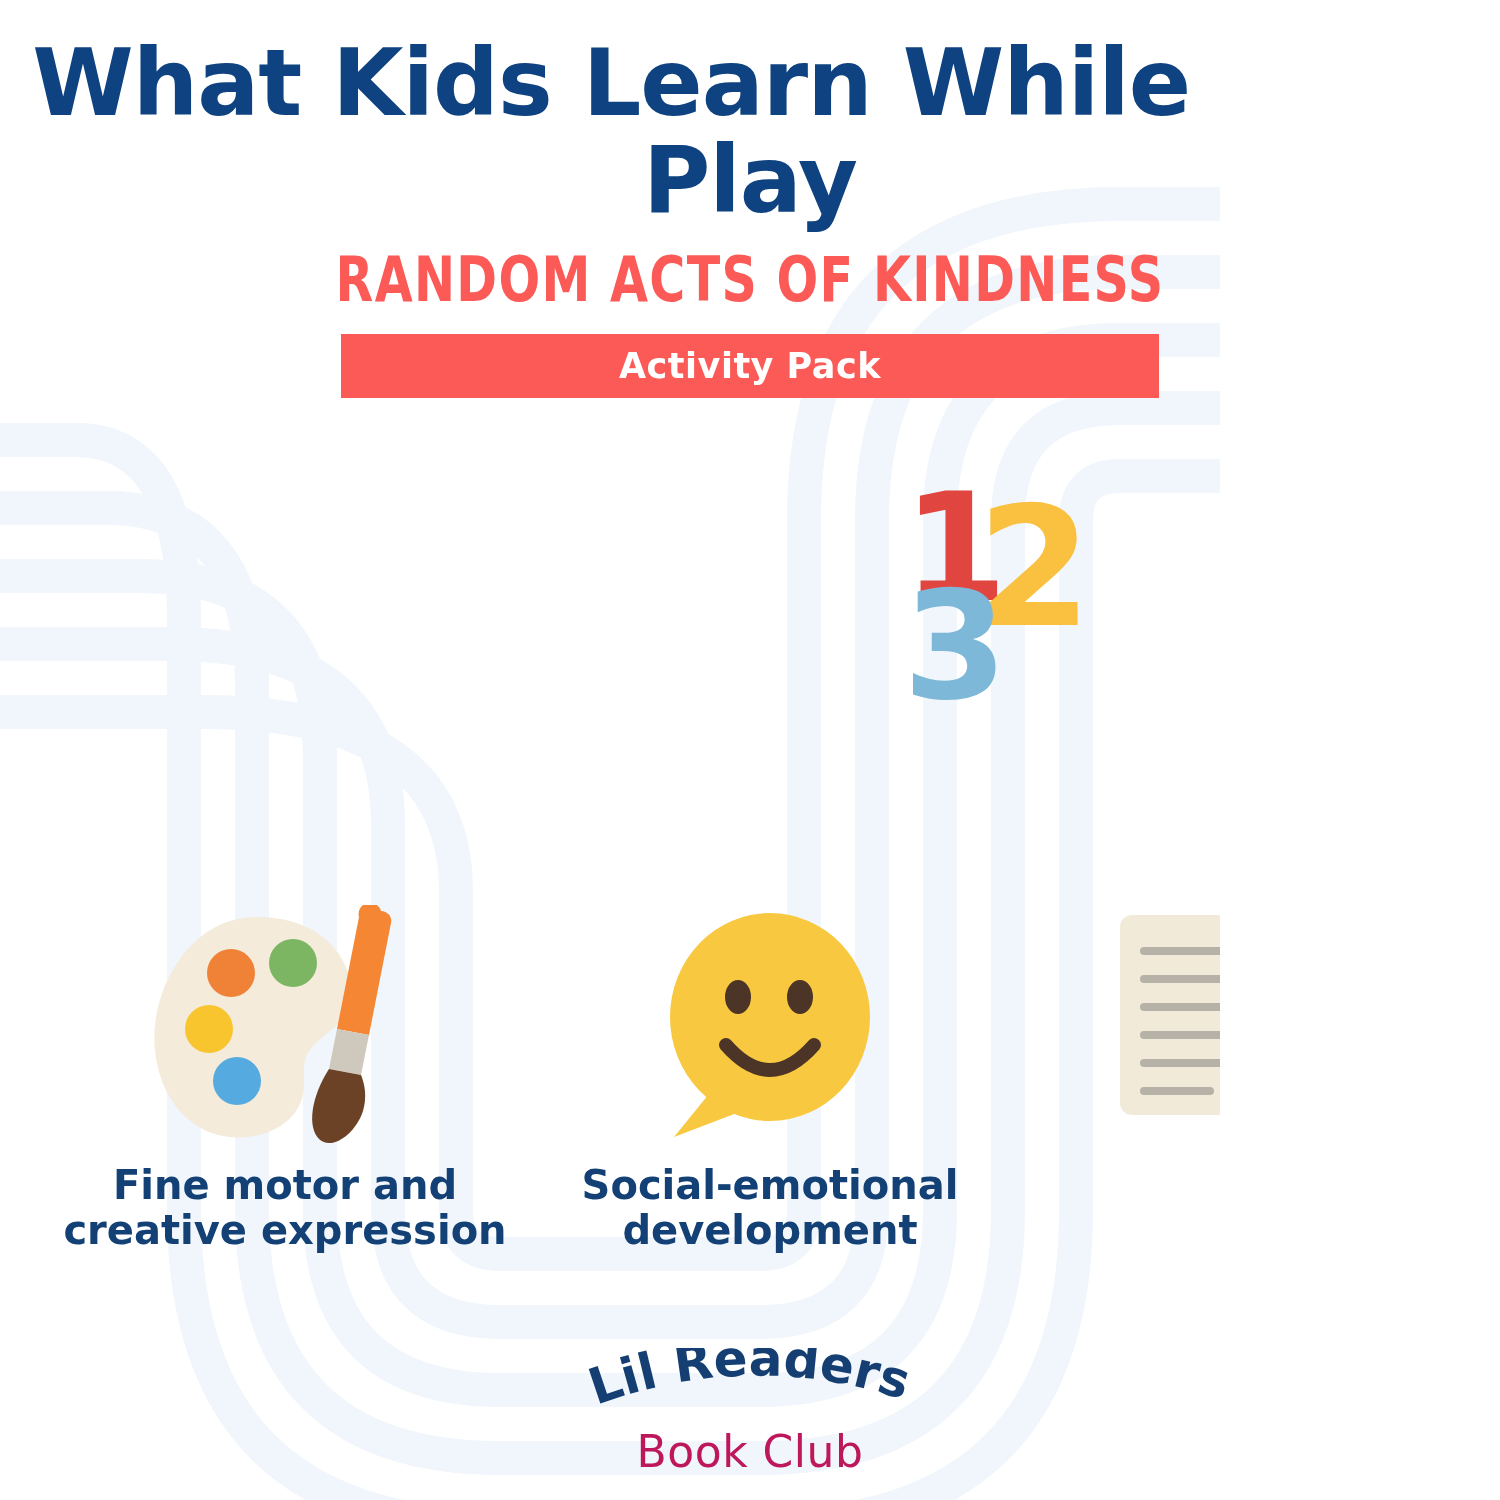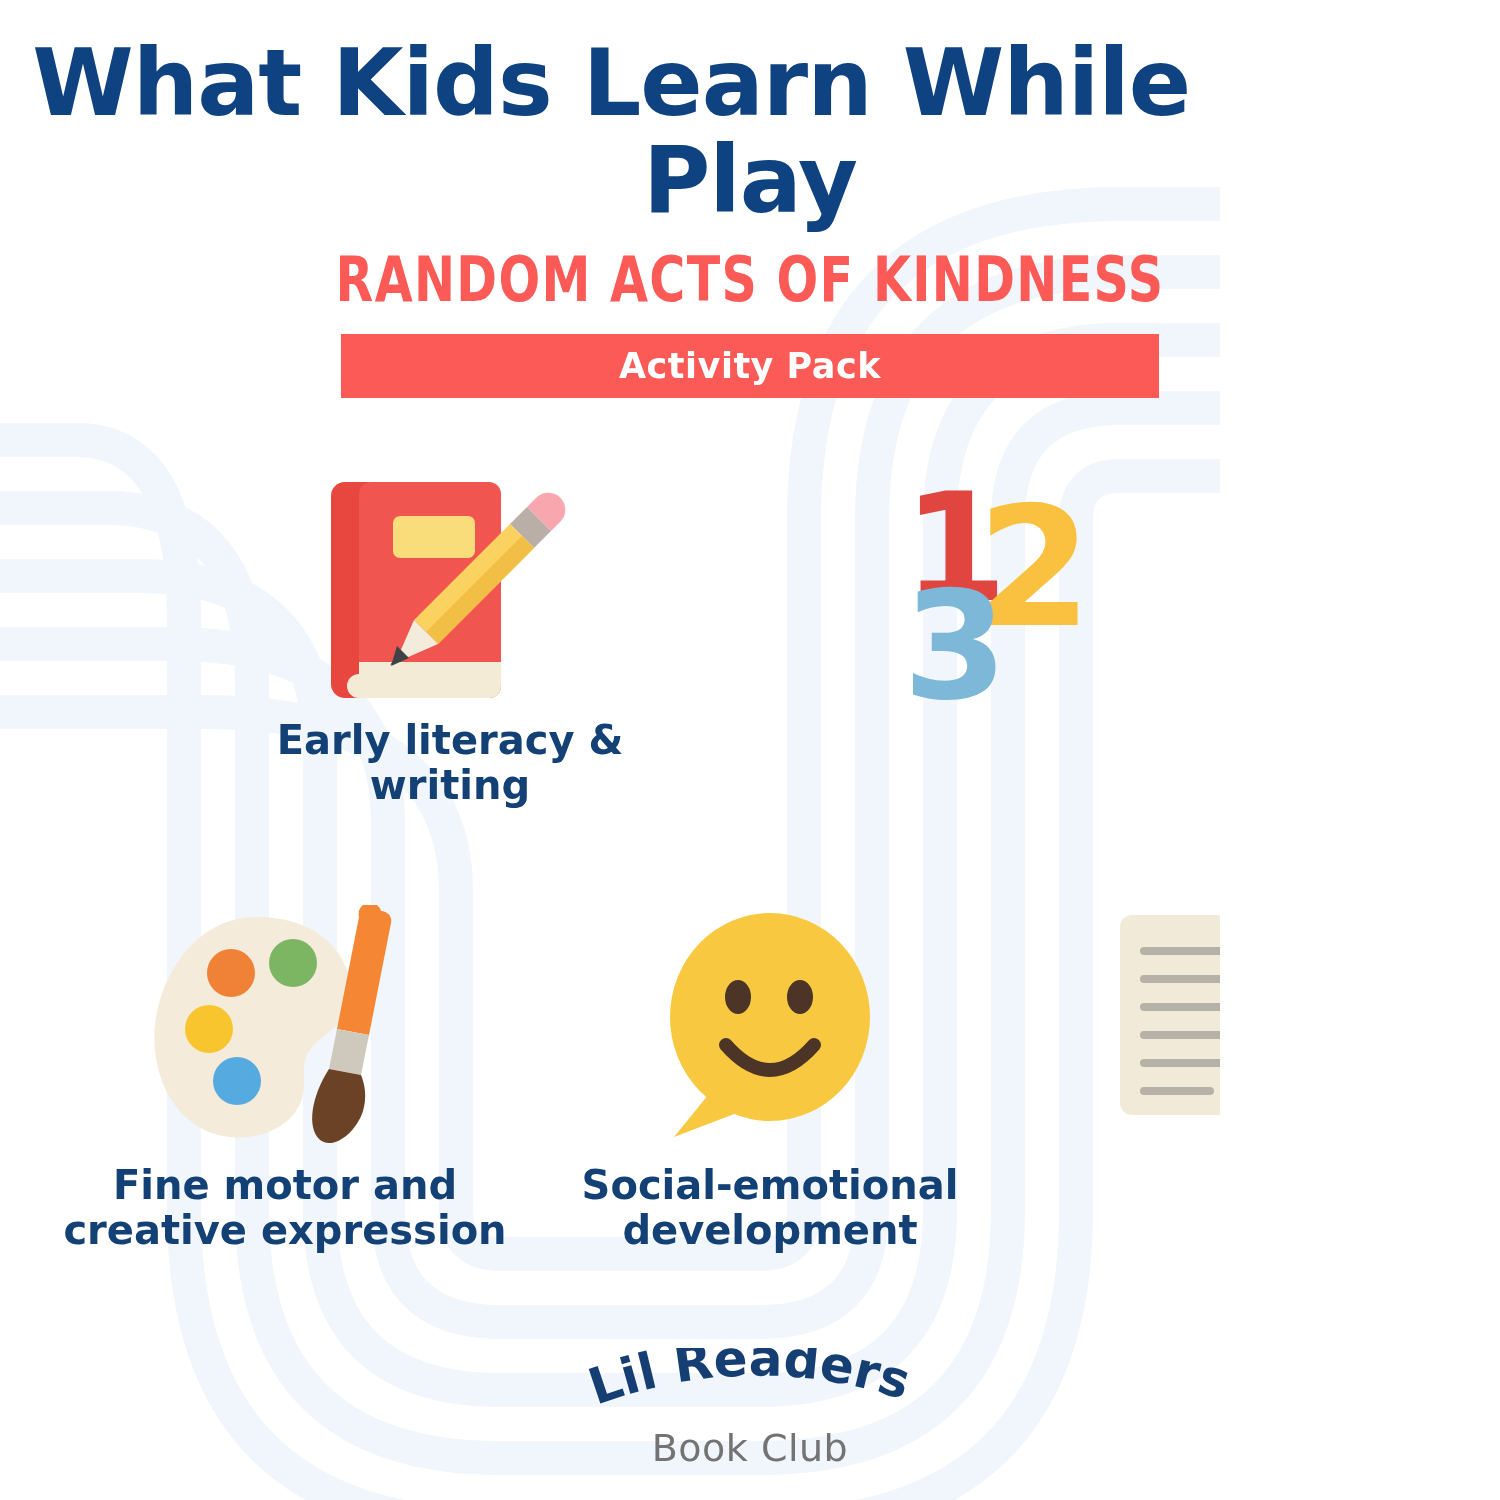"Early literacy &" div.card { html: <div> <svg> <path></path> <rect></rect> <path></path> <rect></rect> <path></path> <path></path> <path></path> <path></path> <path></path> <path></path> <path></path> </svg> <div>Early literacy &amp; writing</div> </div> -> none }
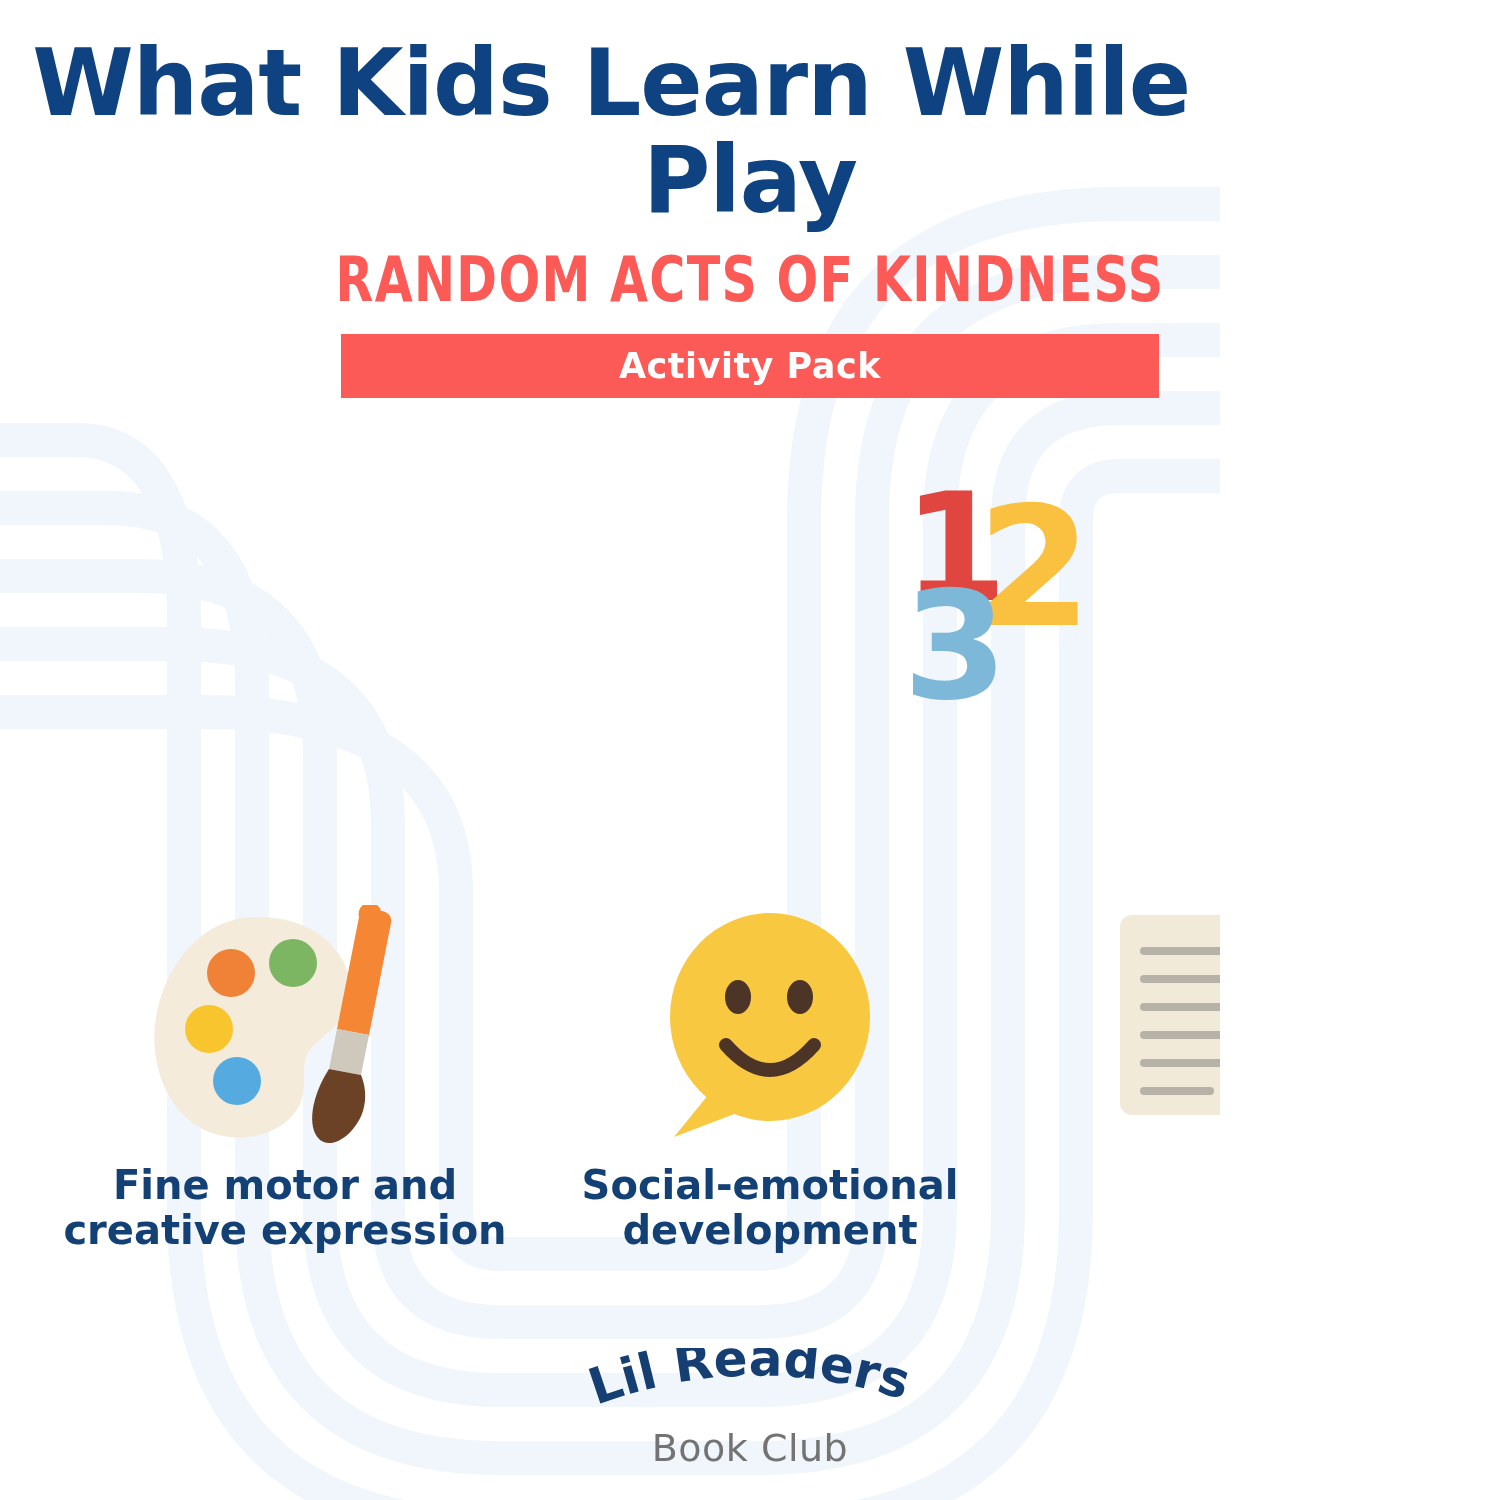"Book Club" #logo-sub { color: #737373 -> #be185d; font-size: 38px -> 44px }
